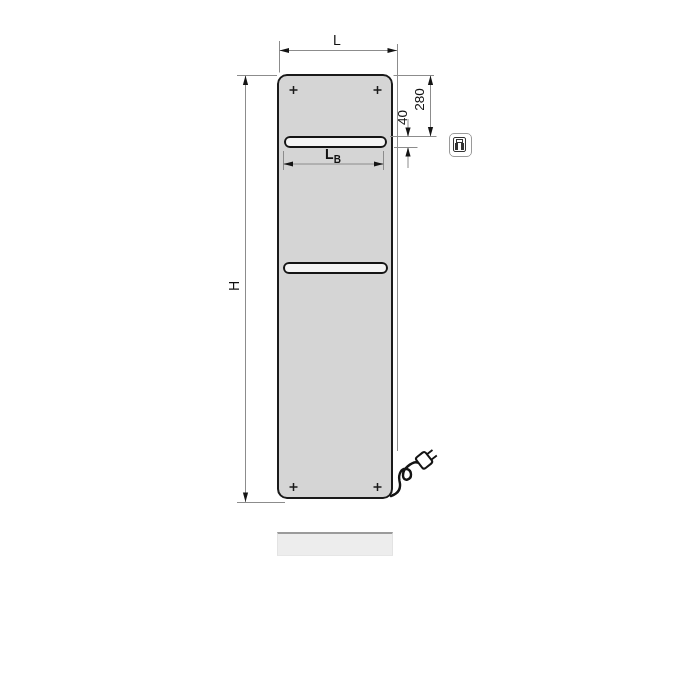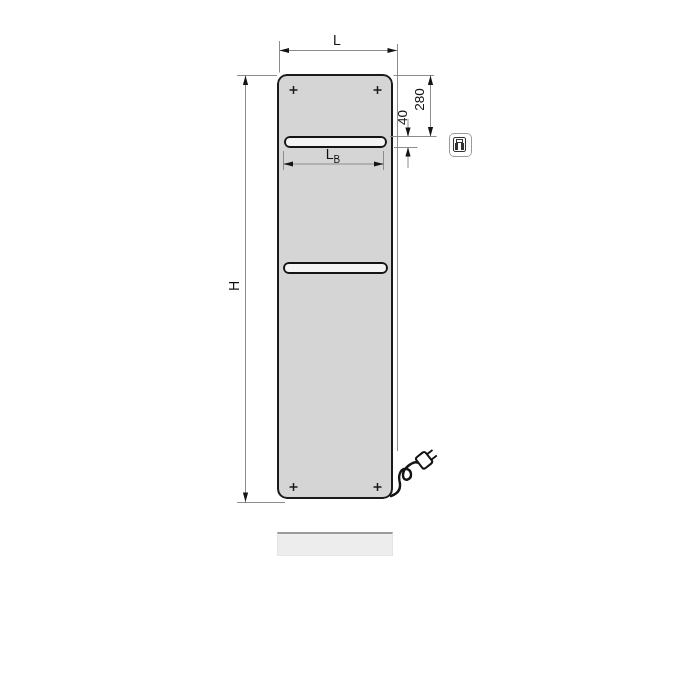"LB" .lab-LB { font-weight: none -> bold }
